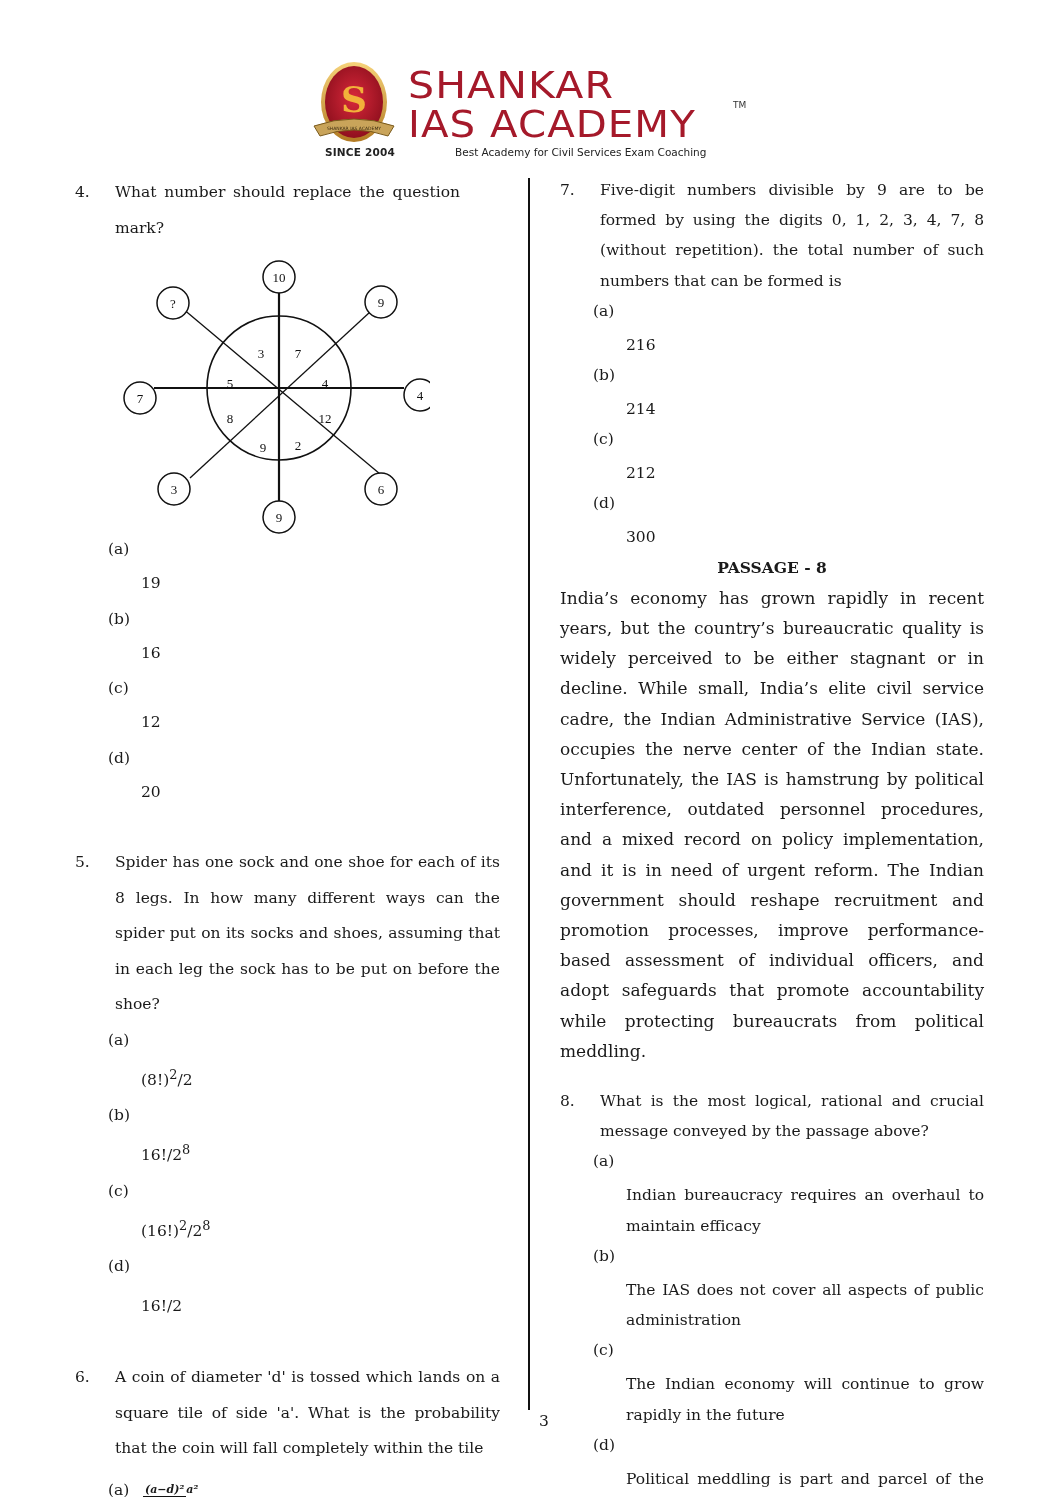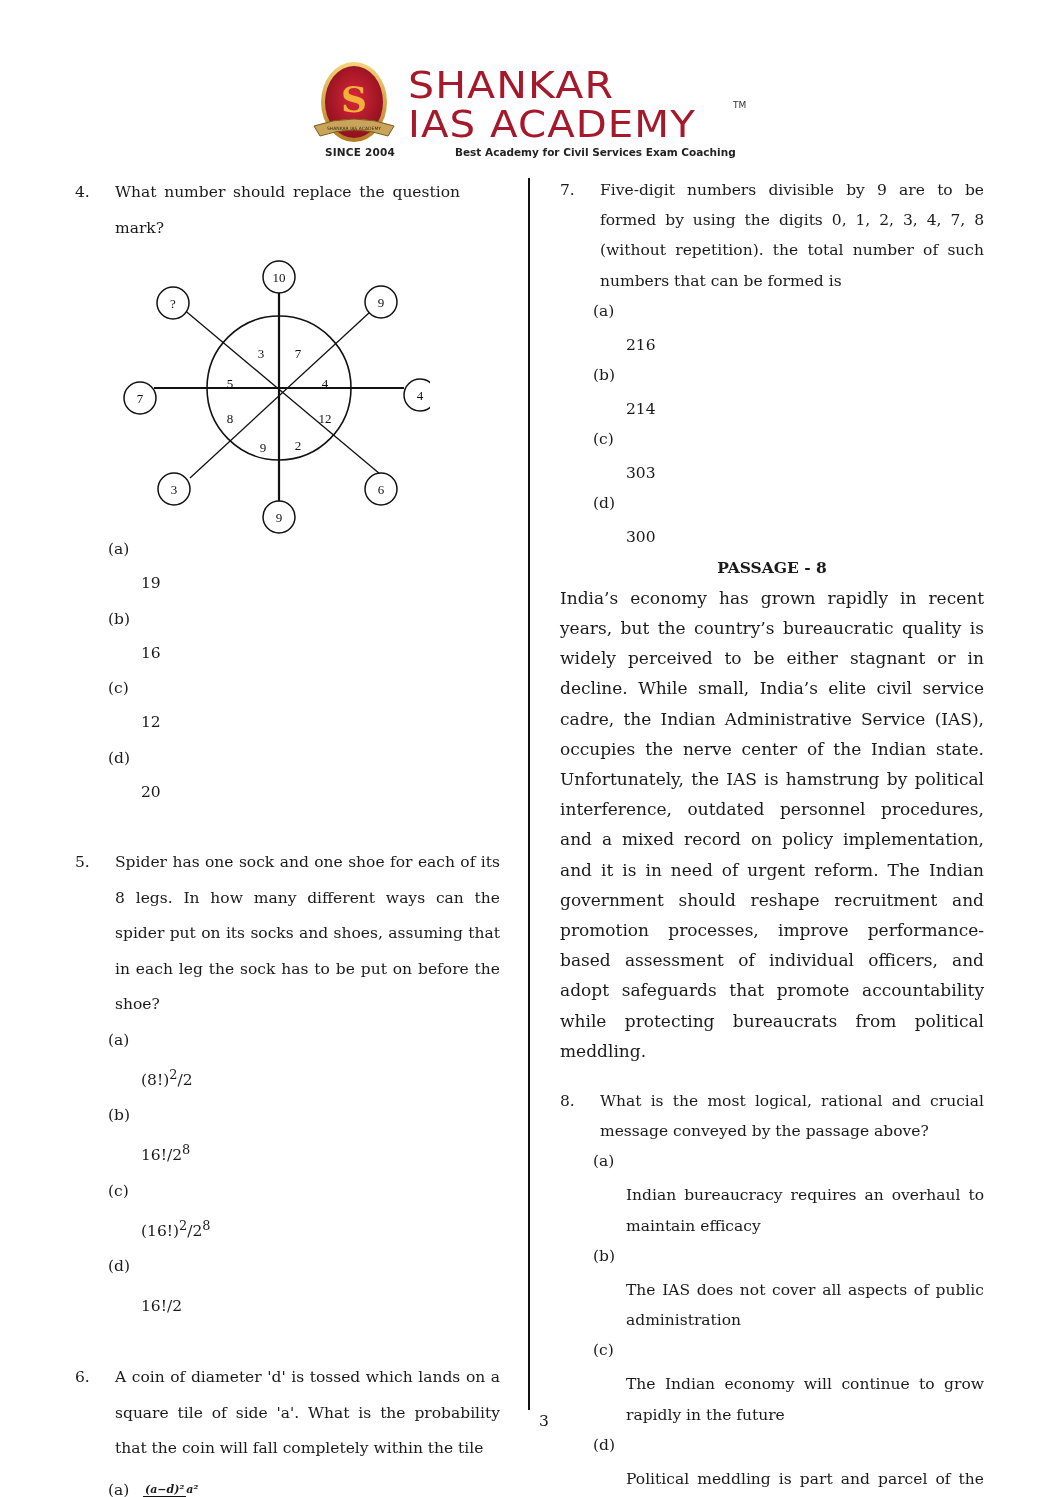"Best Academy for Civil Services" .tagline { font-weight: bold -> normal }
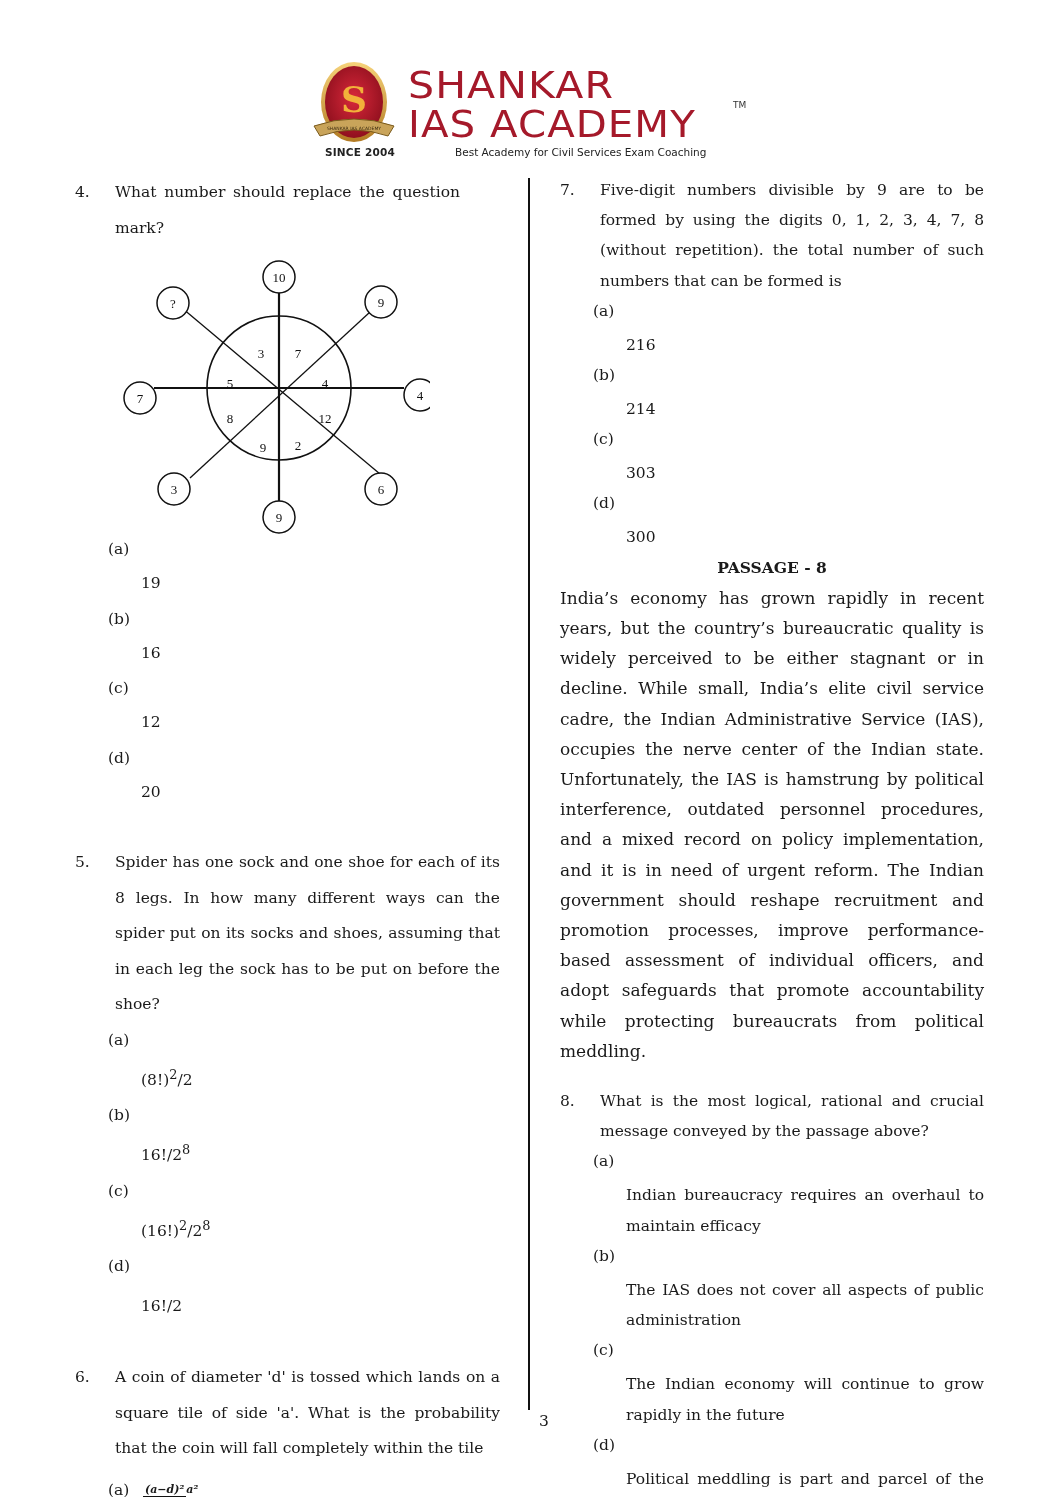"303" span.txt { text: 303 -> 212 }
